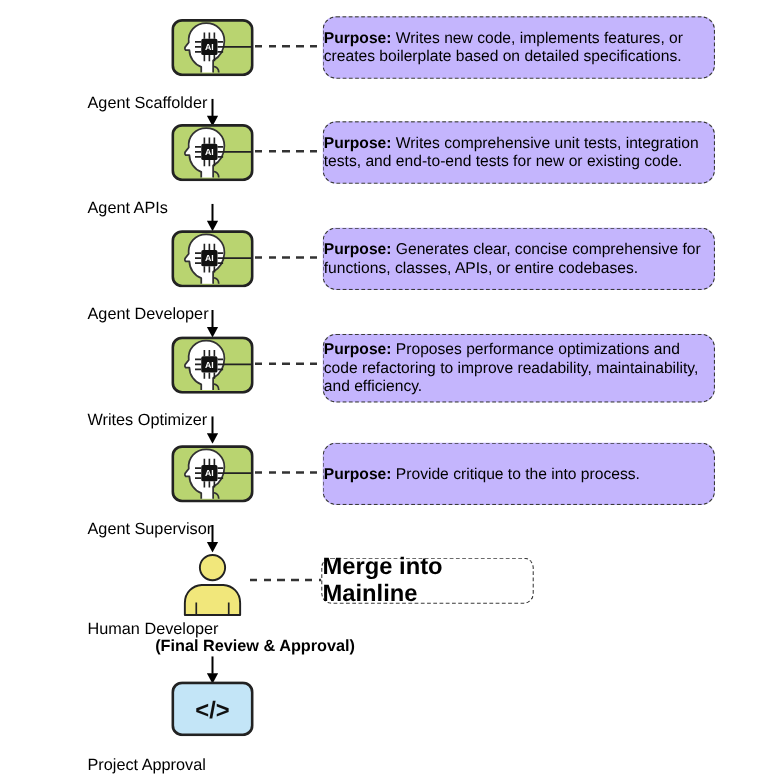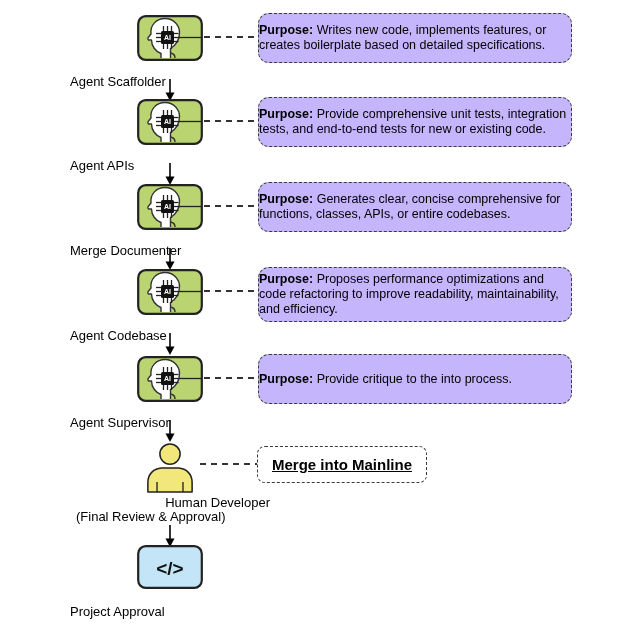"Provide comprehensive unit tests," span { text: Provide -> Writes }
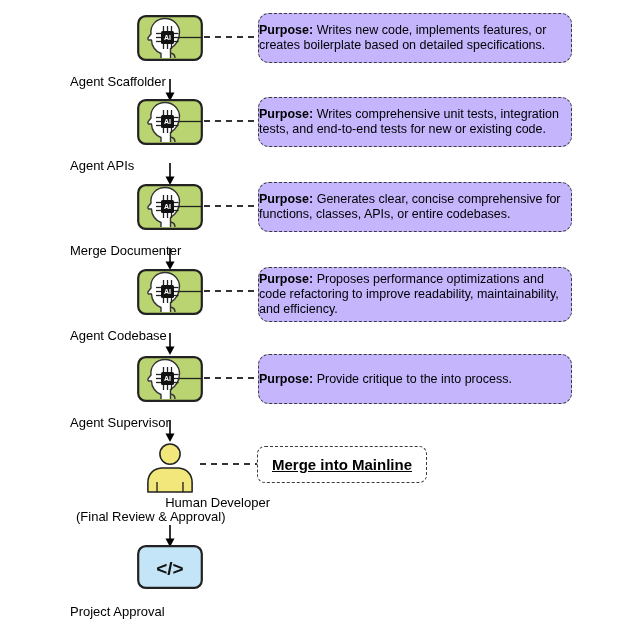"Merge Documenter" div.node-label { text: Merge Documenter -> Agent Developer }
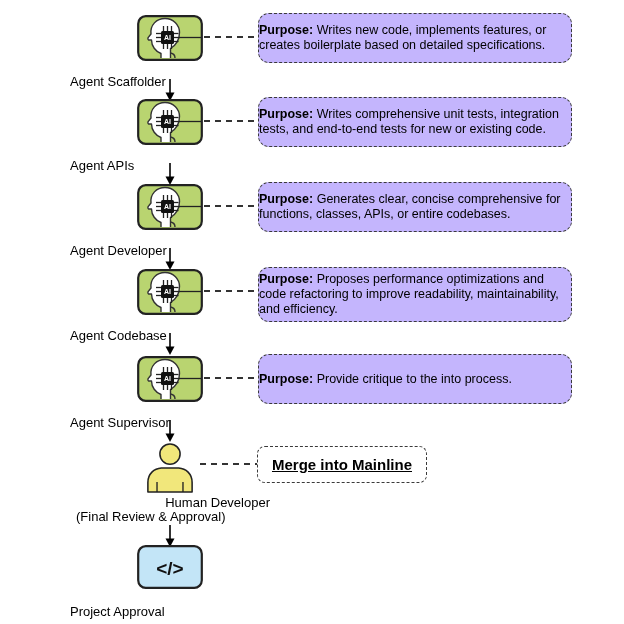"Agent Codebase" div.node-label { text: Agent Codebase -> Writes Optimizer }
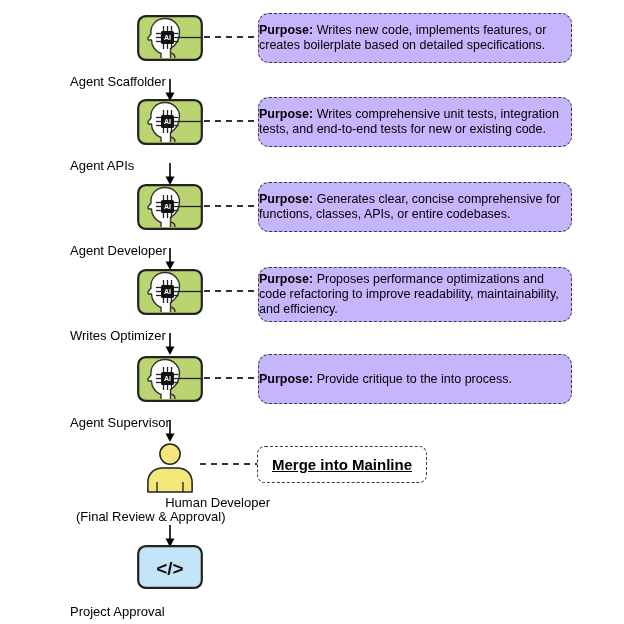"Merge into Mainline" .merge-box { font-size: 15px -> 19px; text-decoration: underline -> none }
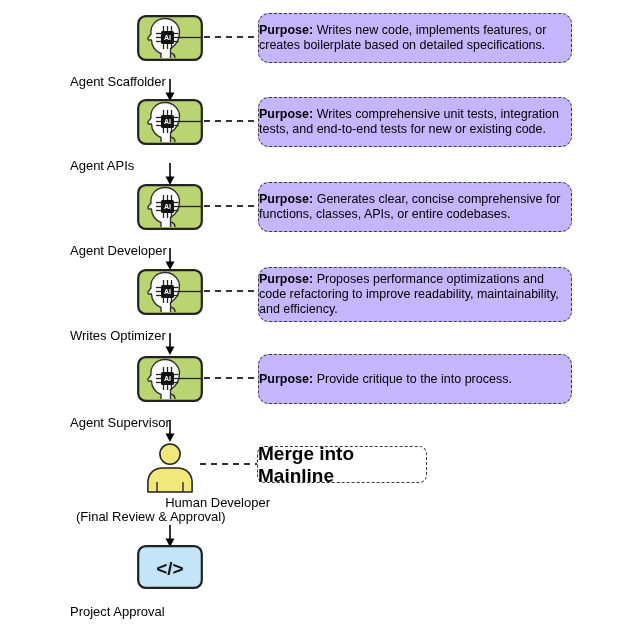"Human Developer" .human-label1 { text-align: right -> left }
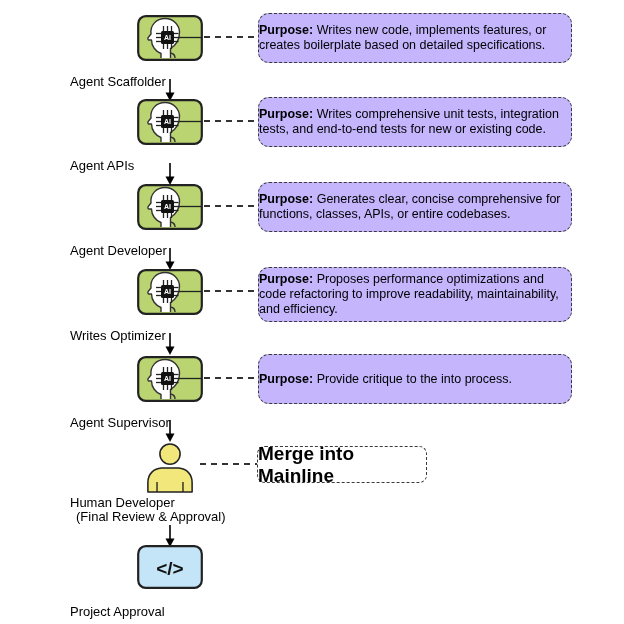"(Final Review & Approval)" .human-label2 { font-weight: none -> bold; left: 76px -> 64px; text-align: left -> right }
